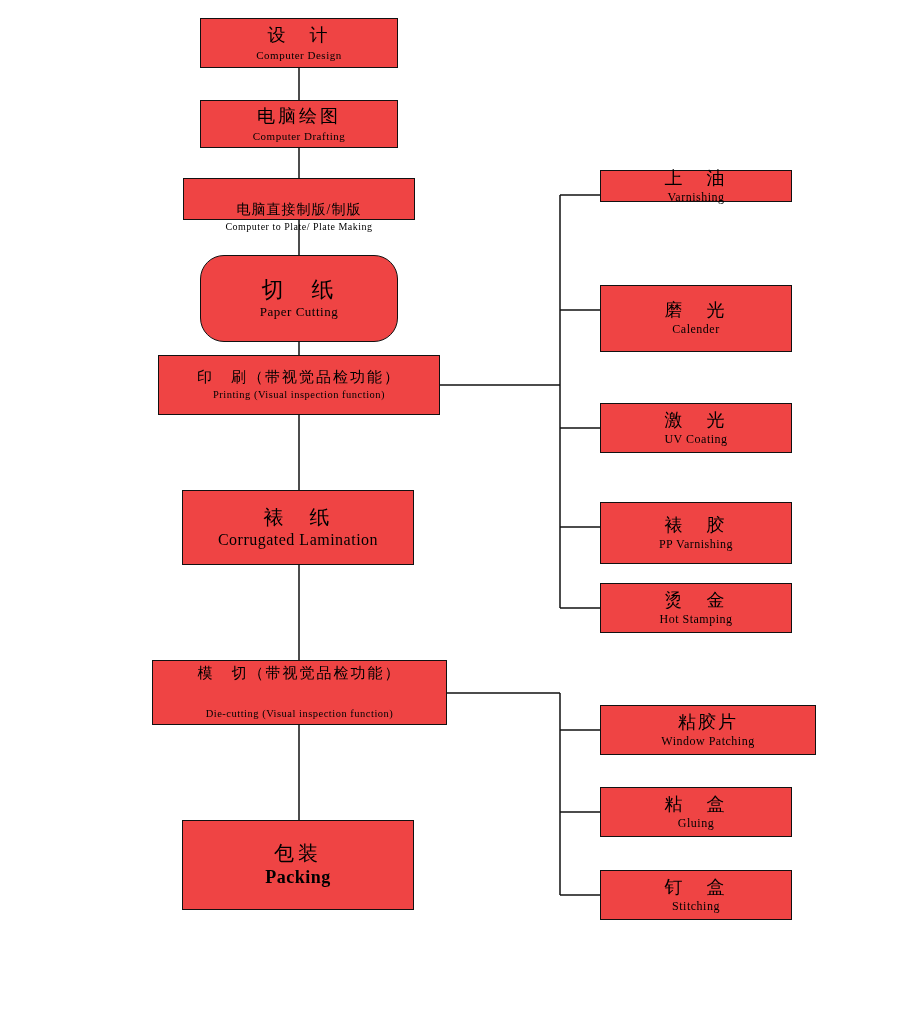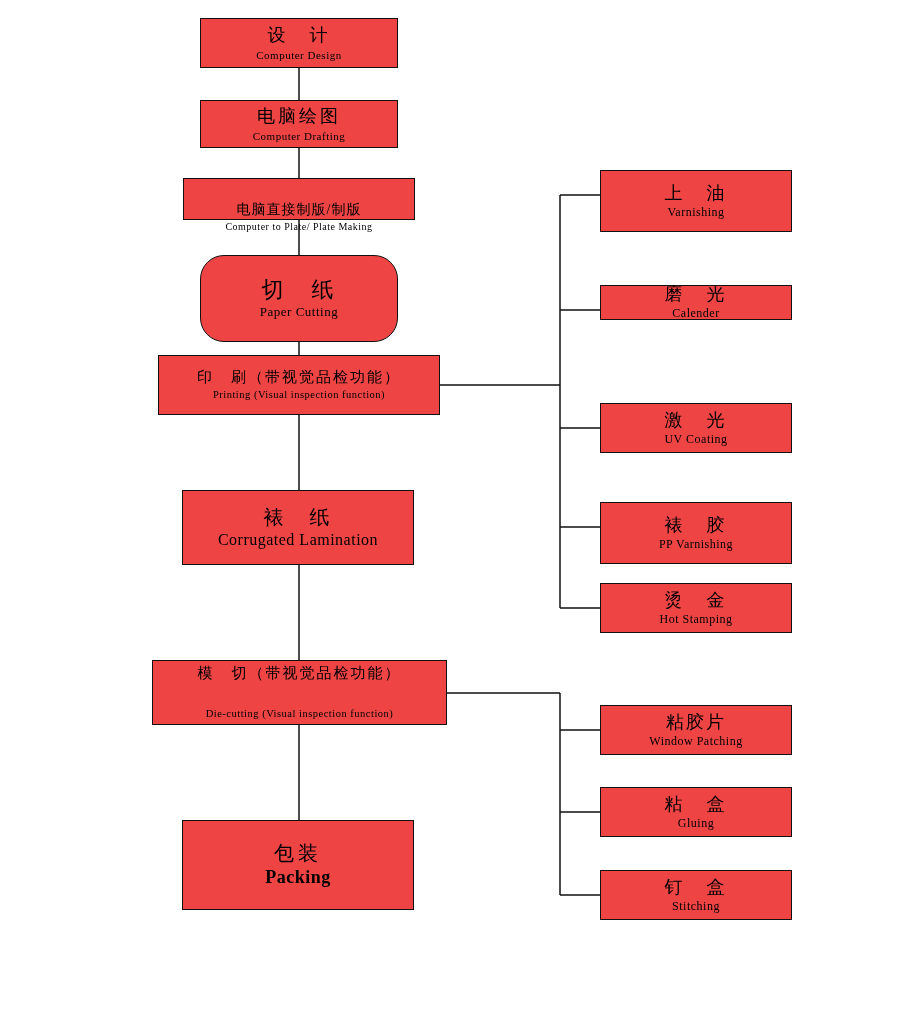"上 油" div.node { height: 62px -> 32px }
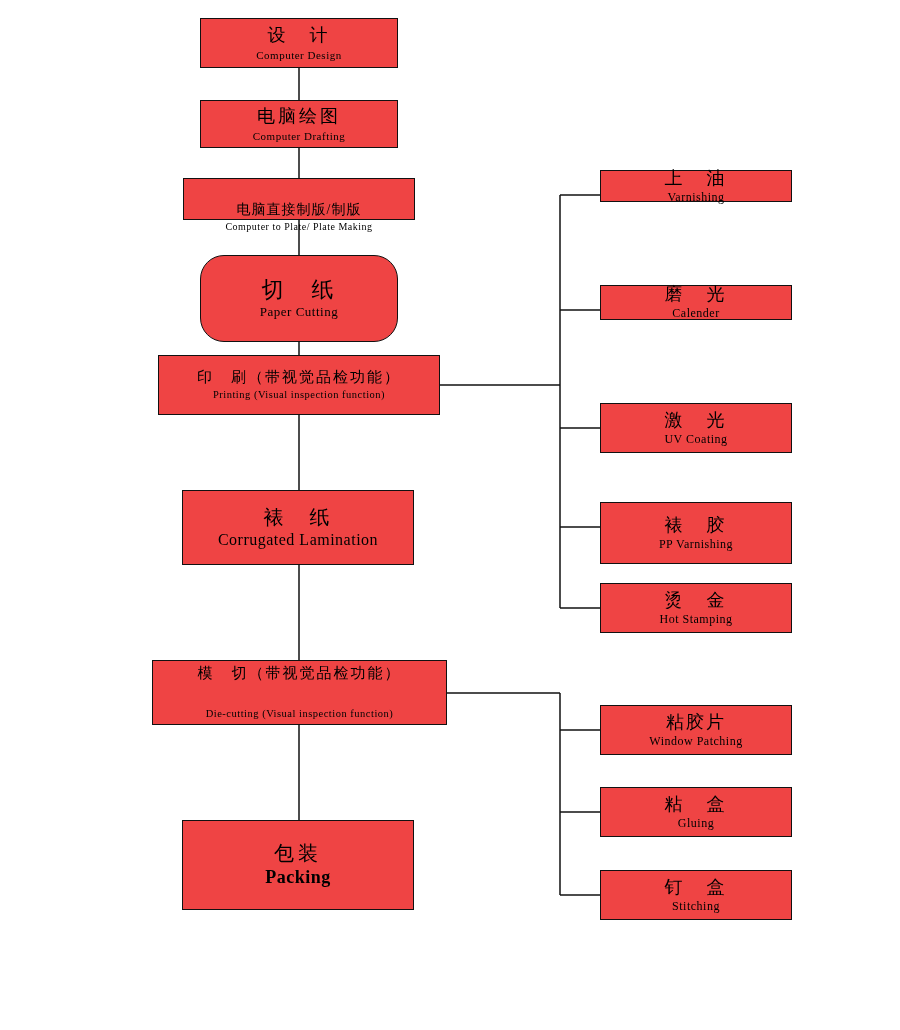"磨 光" div.node { height: 35px -> 67px }
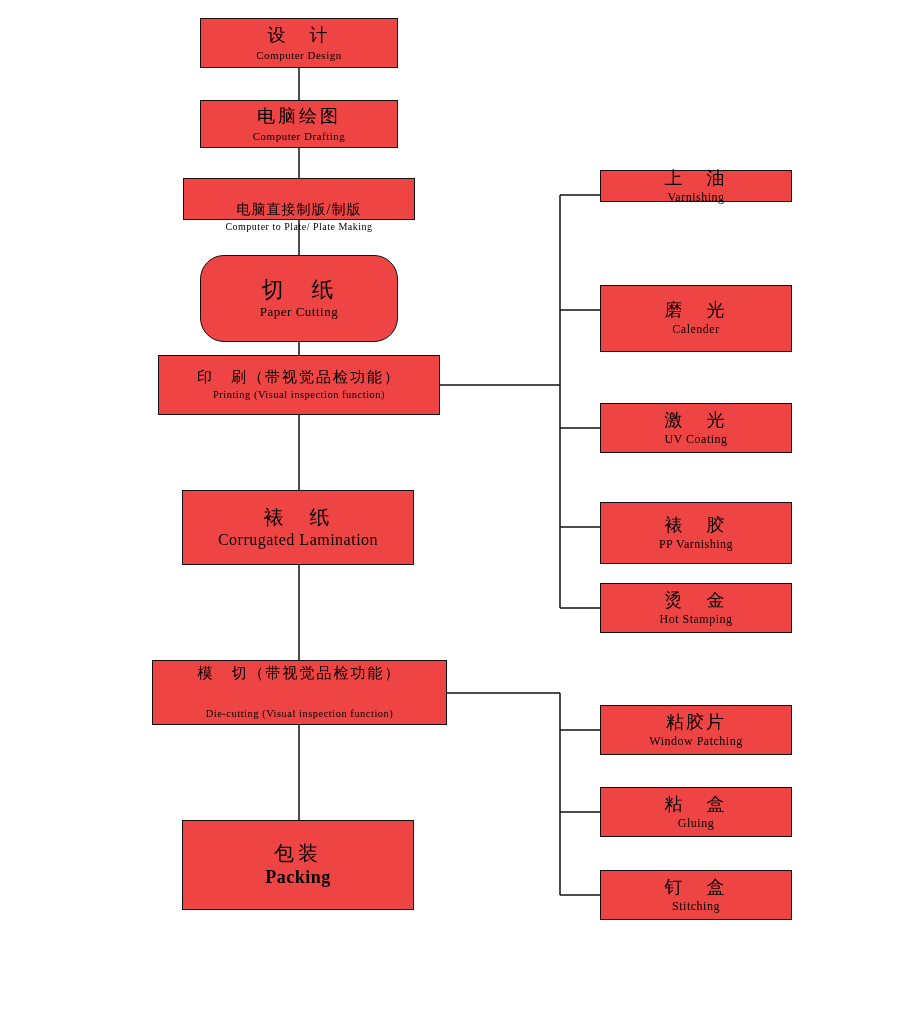"粘胶片" div.node { width: 192px -> 216px }
